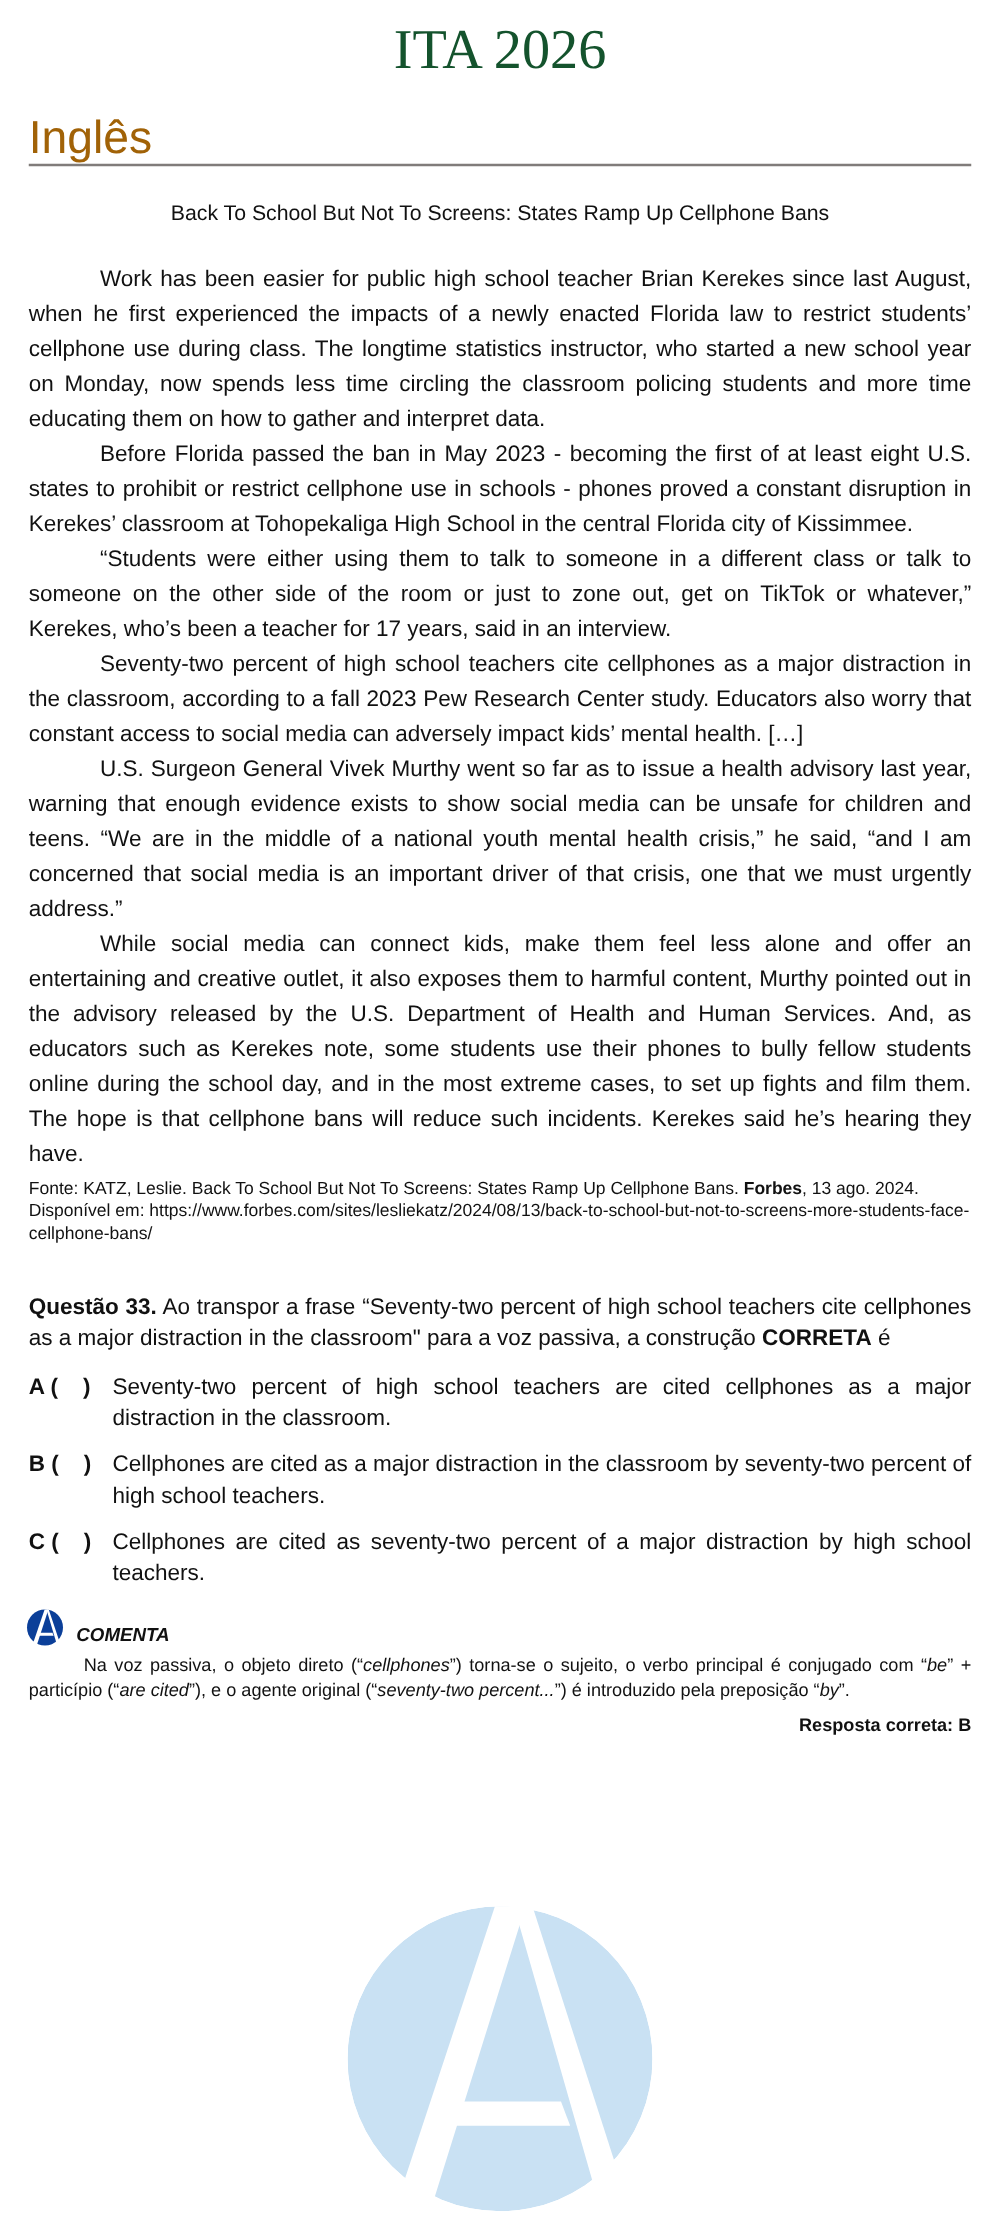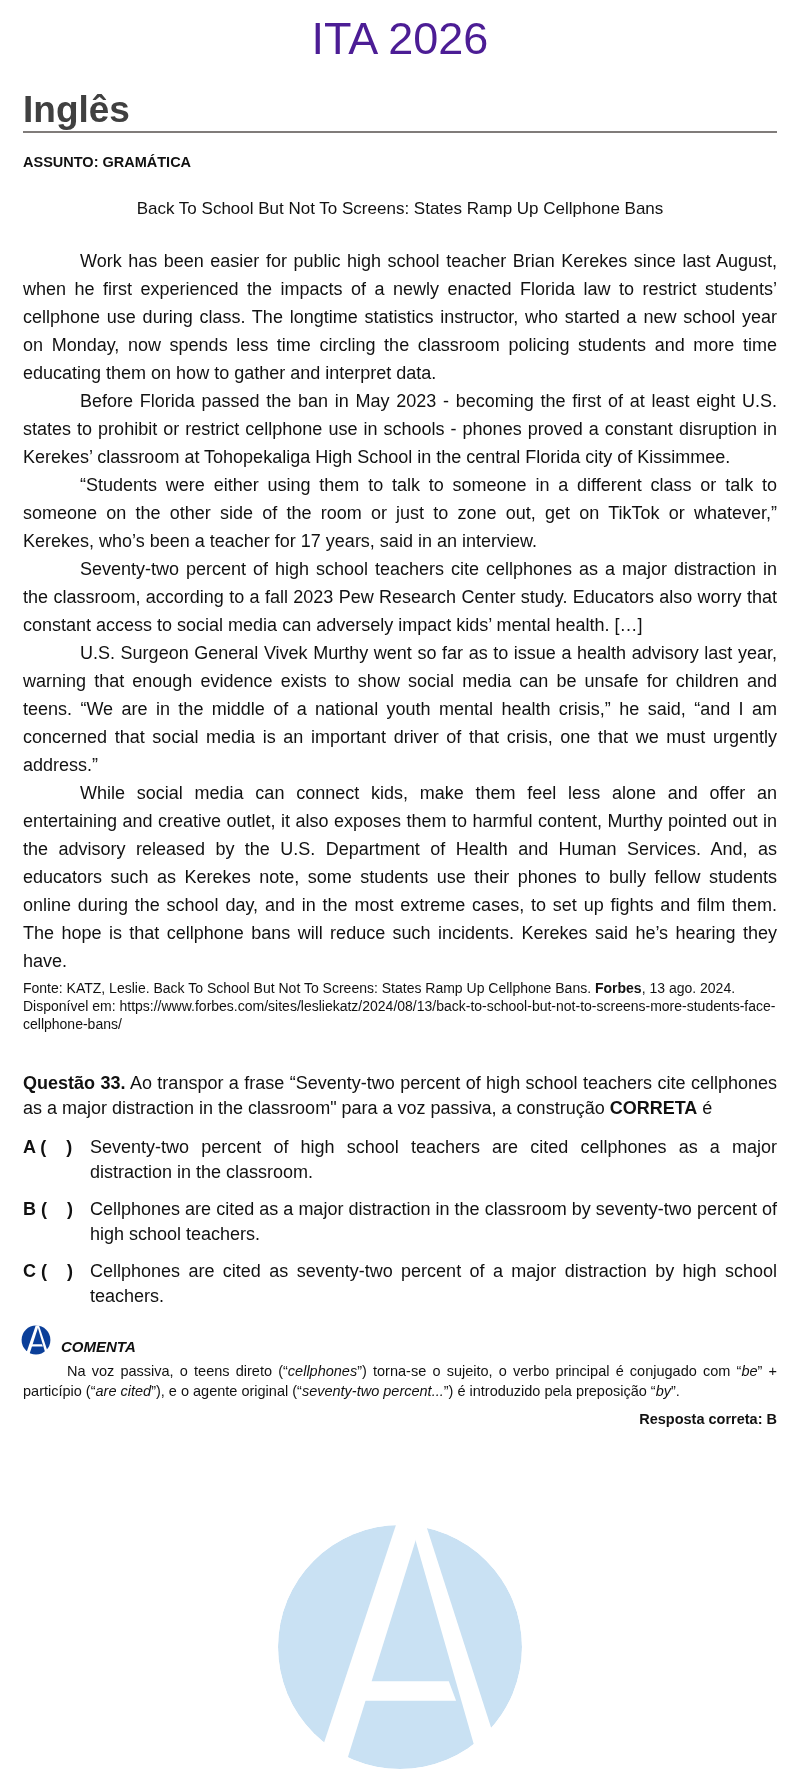"ITA 2026" .exam-title { color: #4c1d95 -> #14532d; font-family: none -> Liberation Serif, serif }
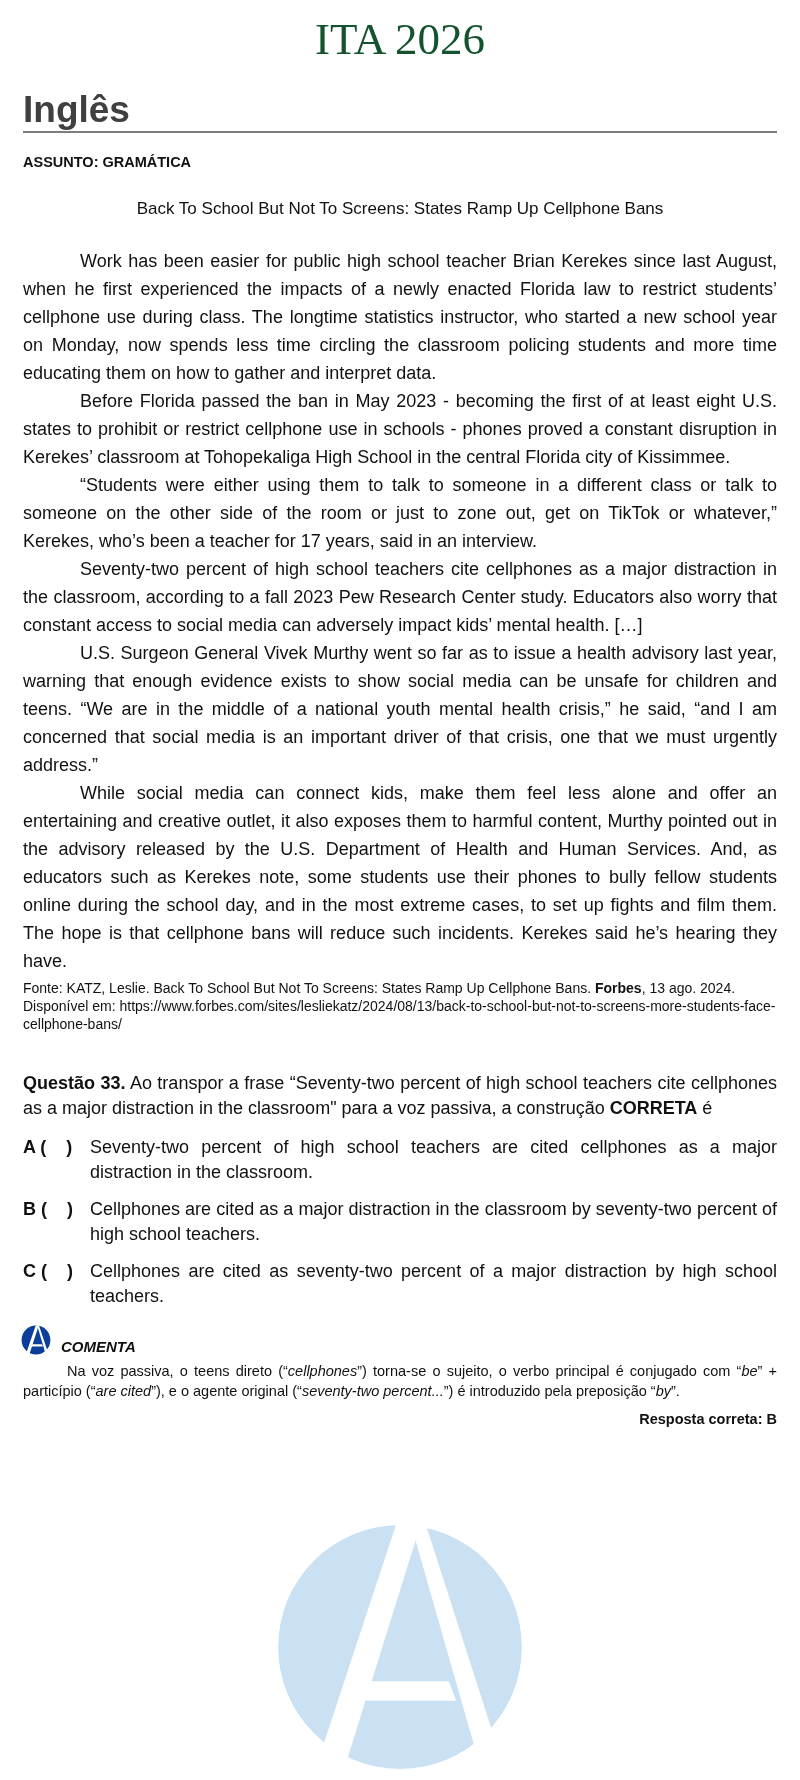"Inglês" .subject { color: #404040 -> #a16207; font-weight: bold -> normal }
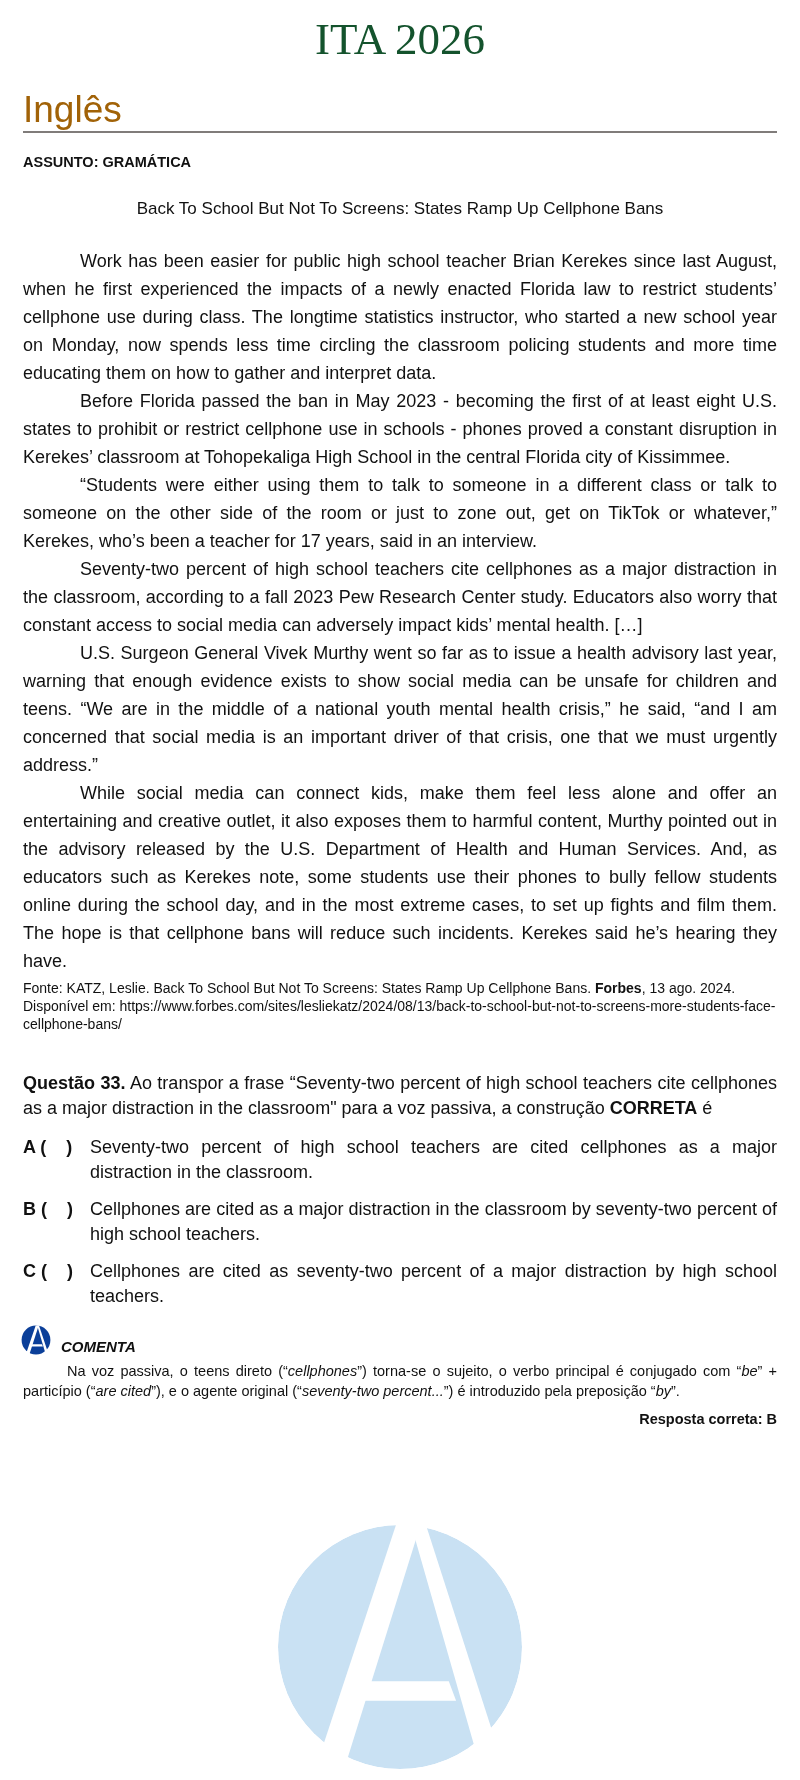"ASSUNTO: GRAMÁTICA" div.topic { html: <div>ASSUNTO: GRAMÁTICA</div> -> none }
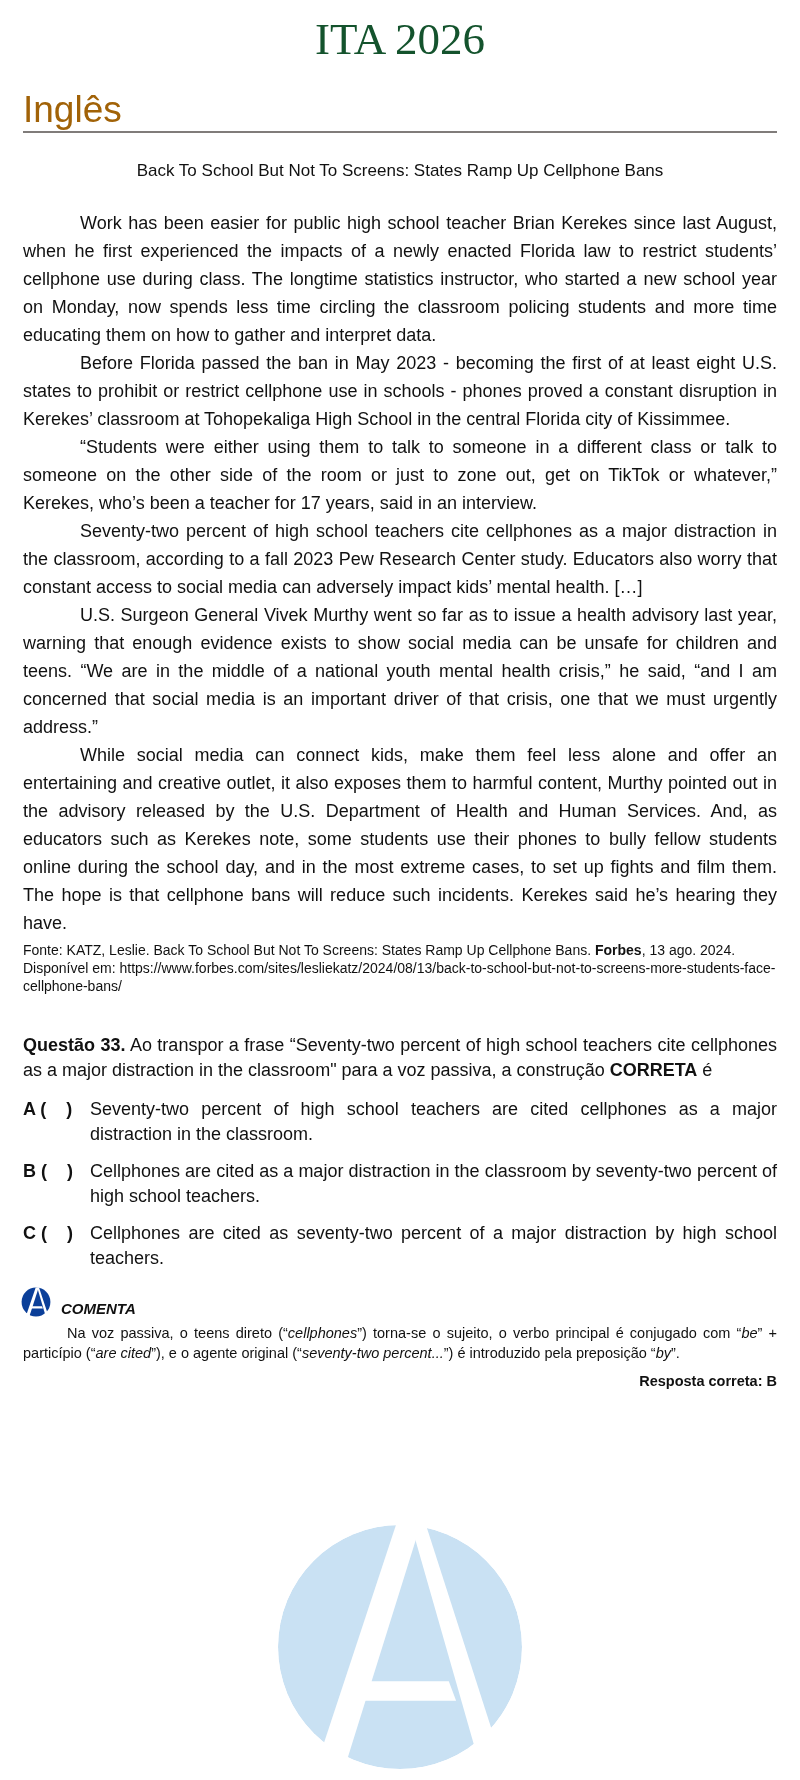"Na voz passiva, o teens" span { text: teens -> objeto }
